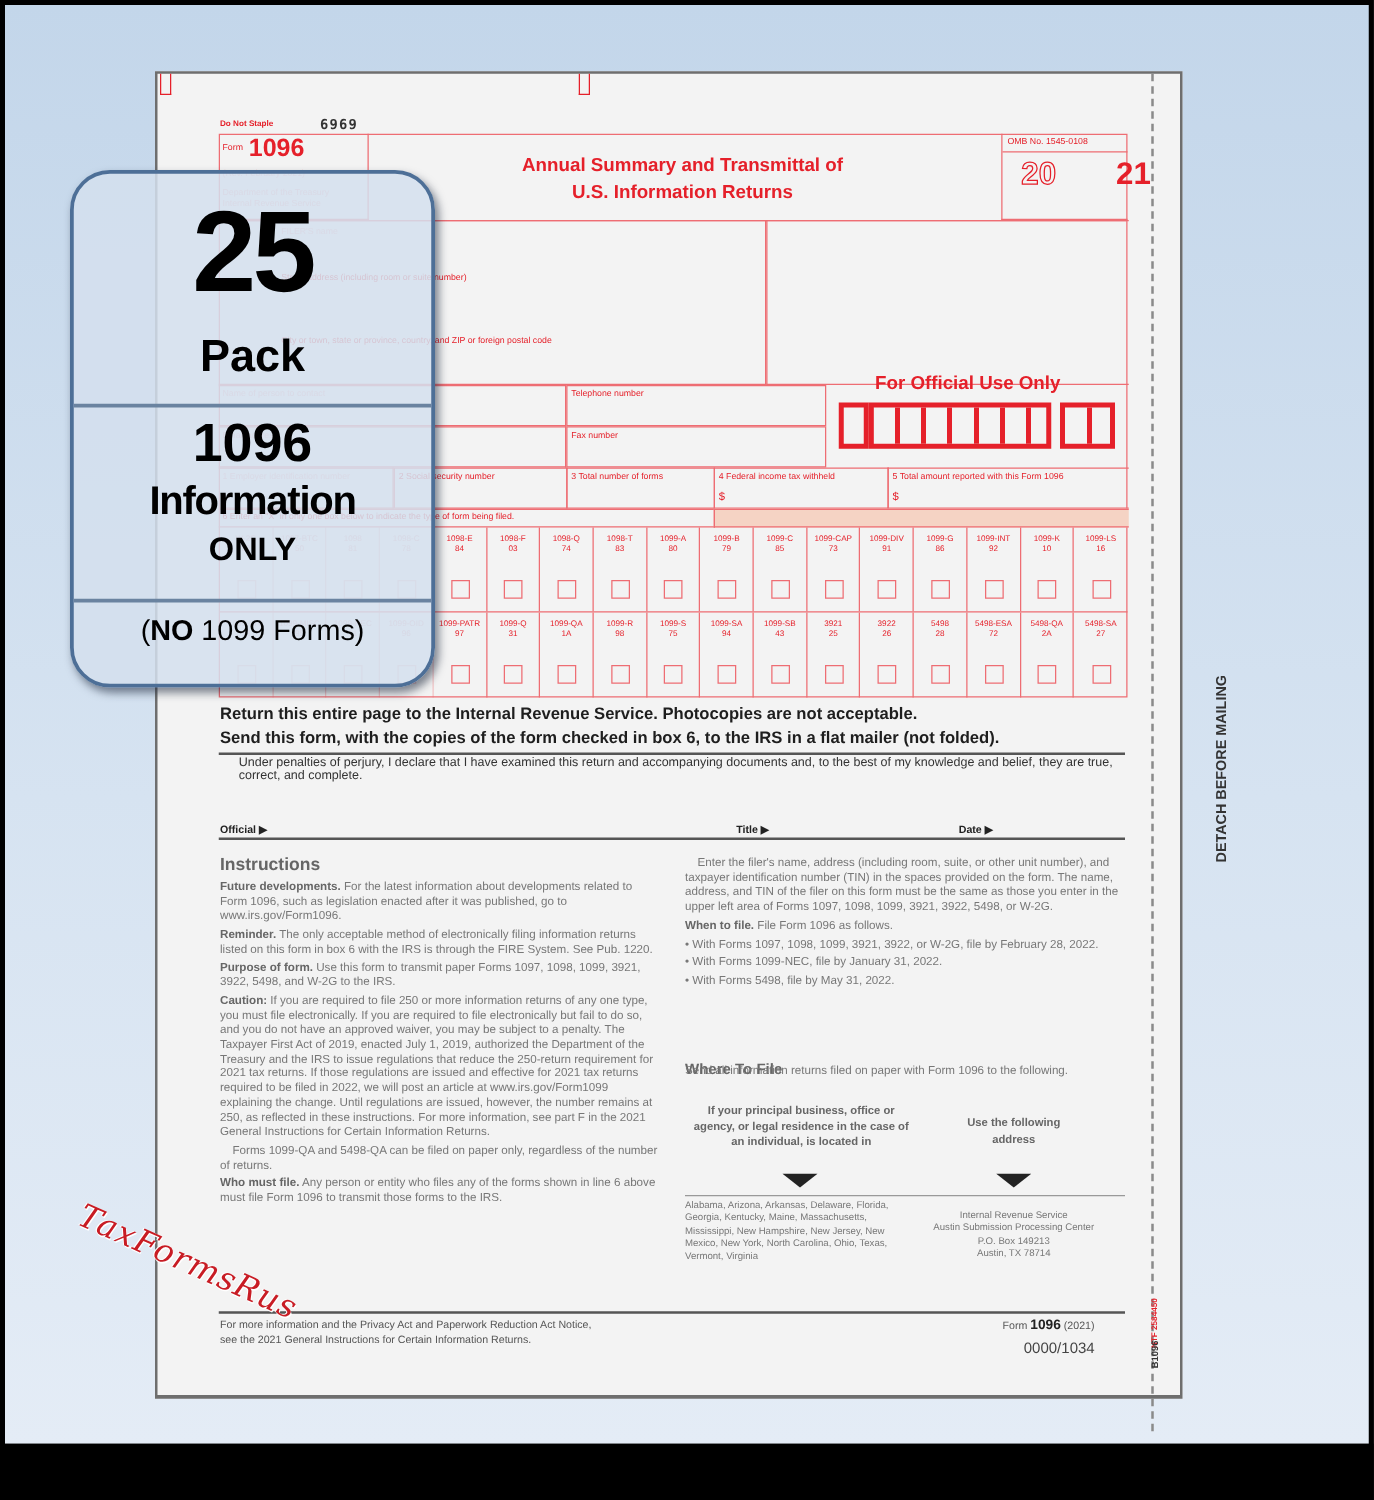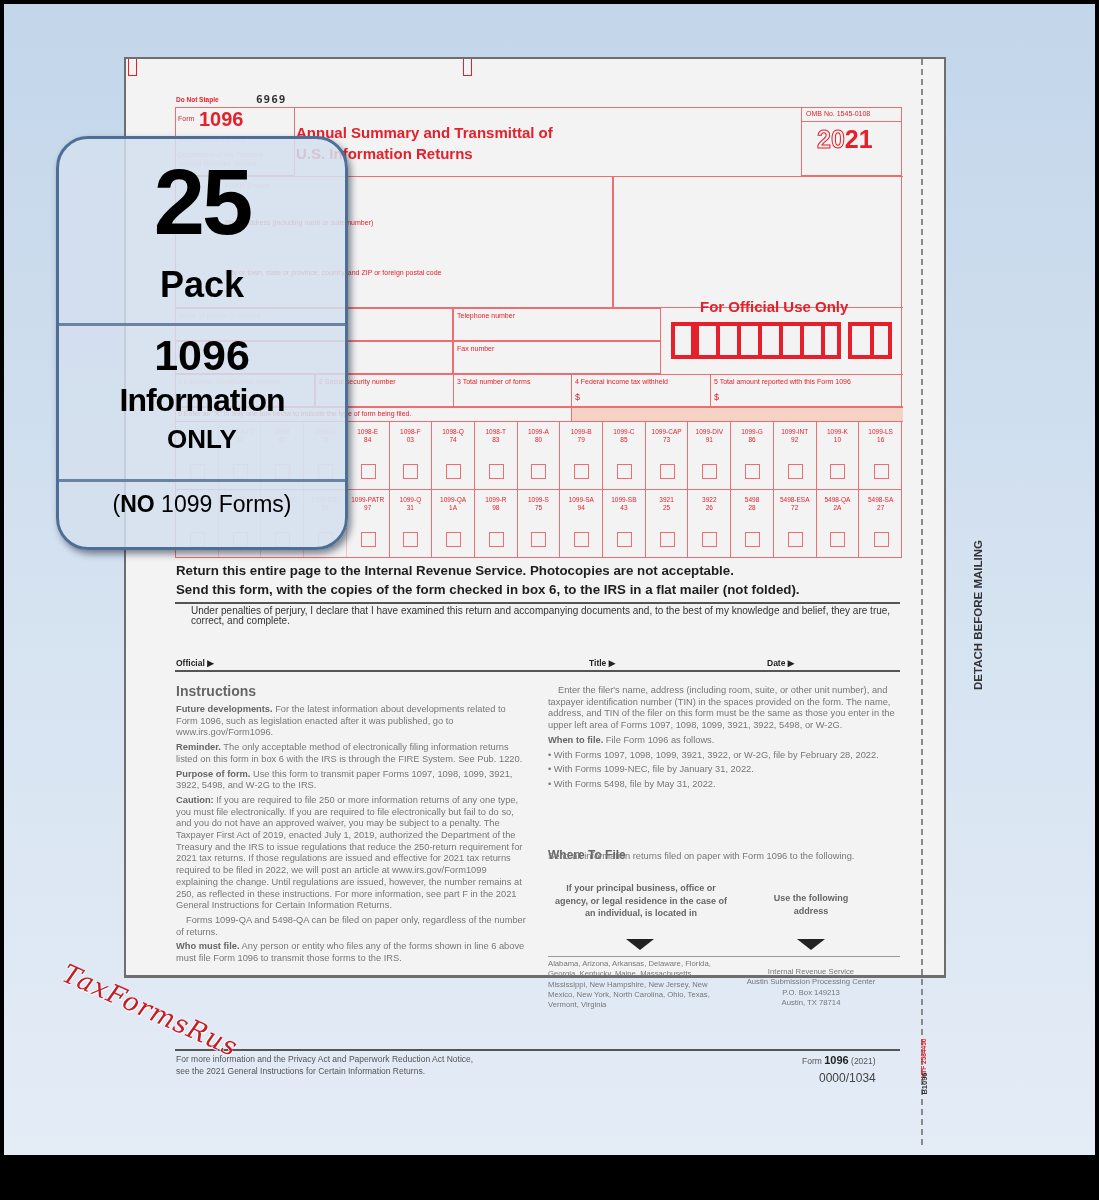"6969" .paper { height: 921px -> 1062px }
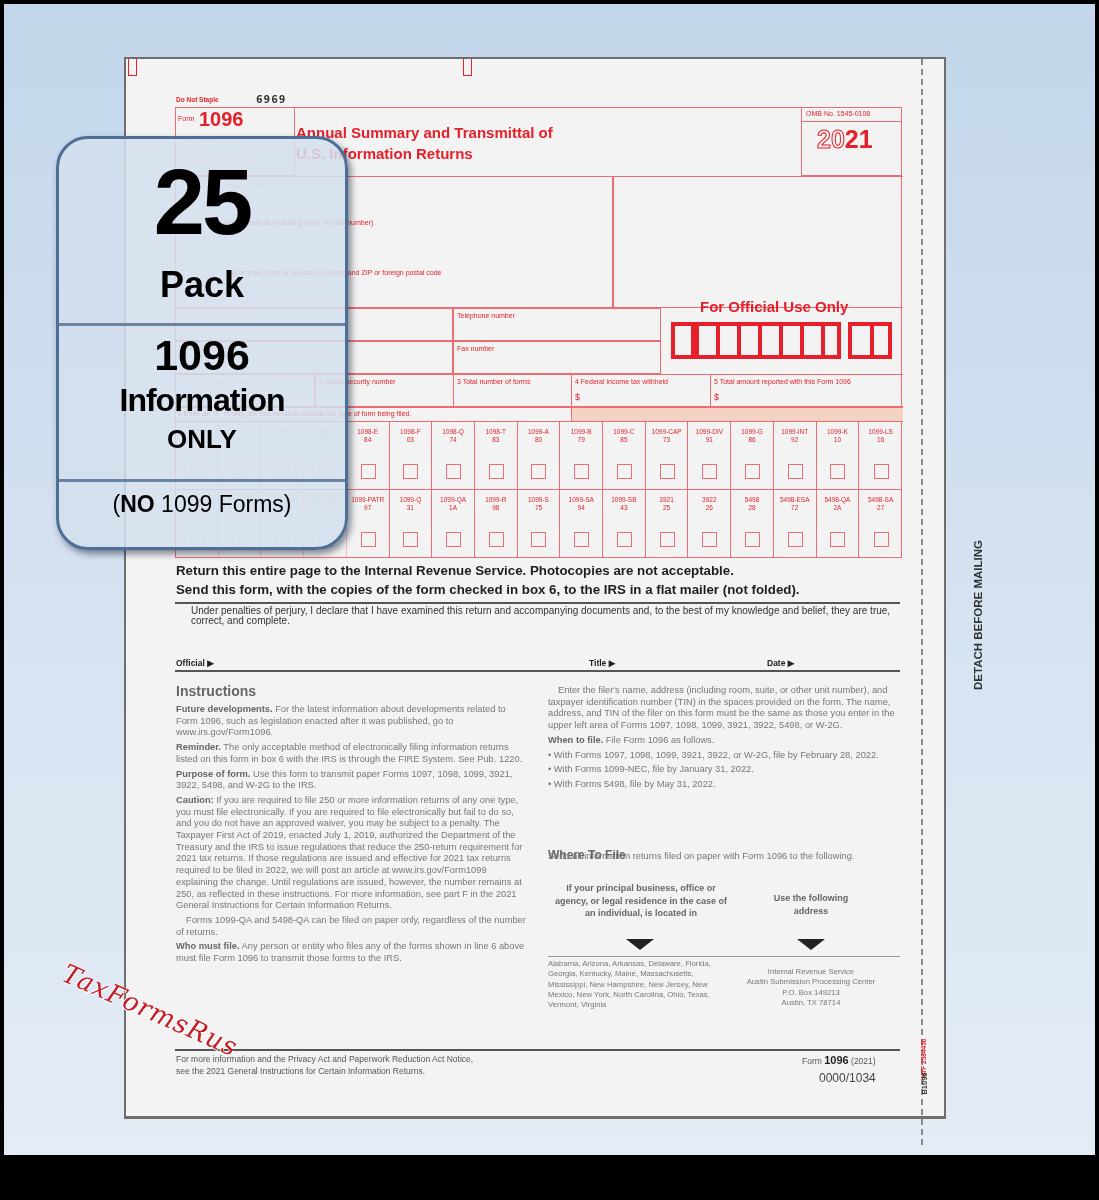"Annual Summary and Transmittal of" .title { text-align: left -> center }
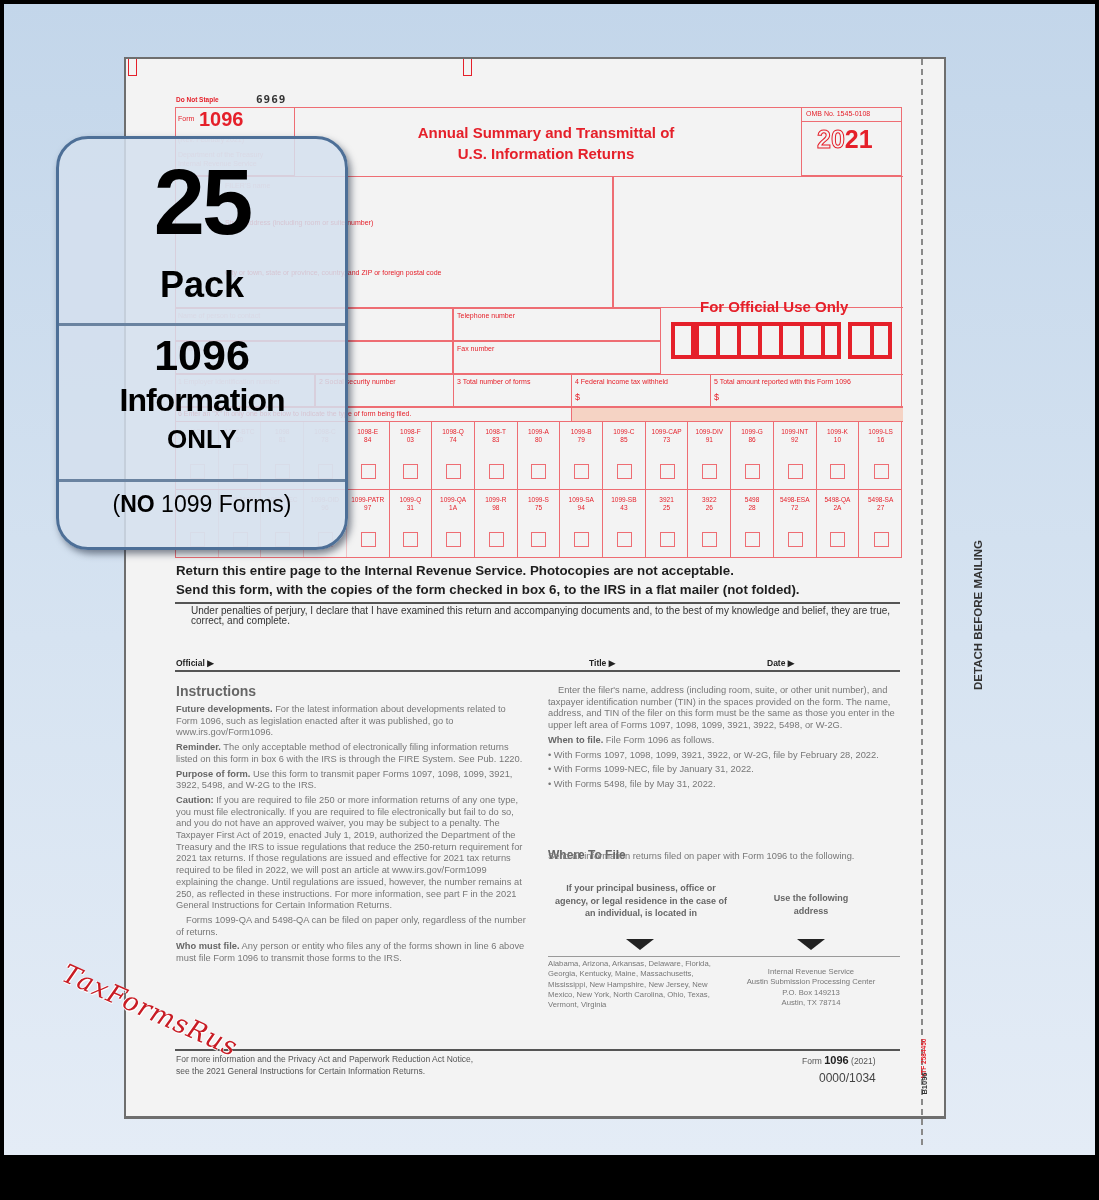"21" .year .s { padding-left: none -> 48px }
